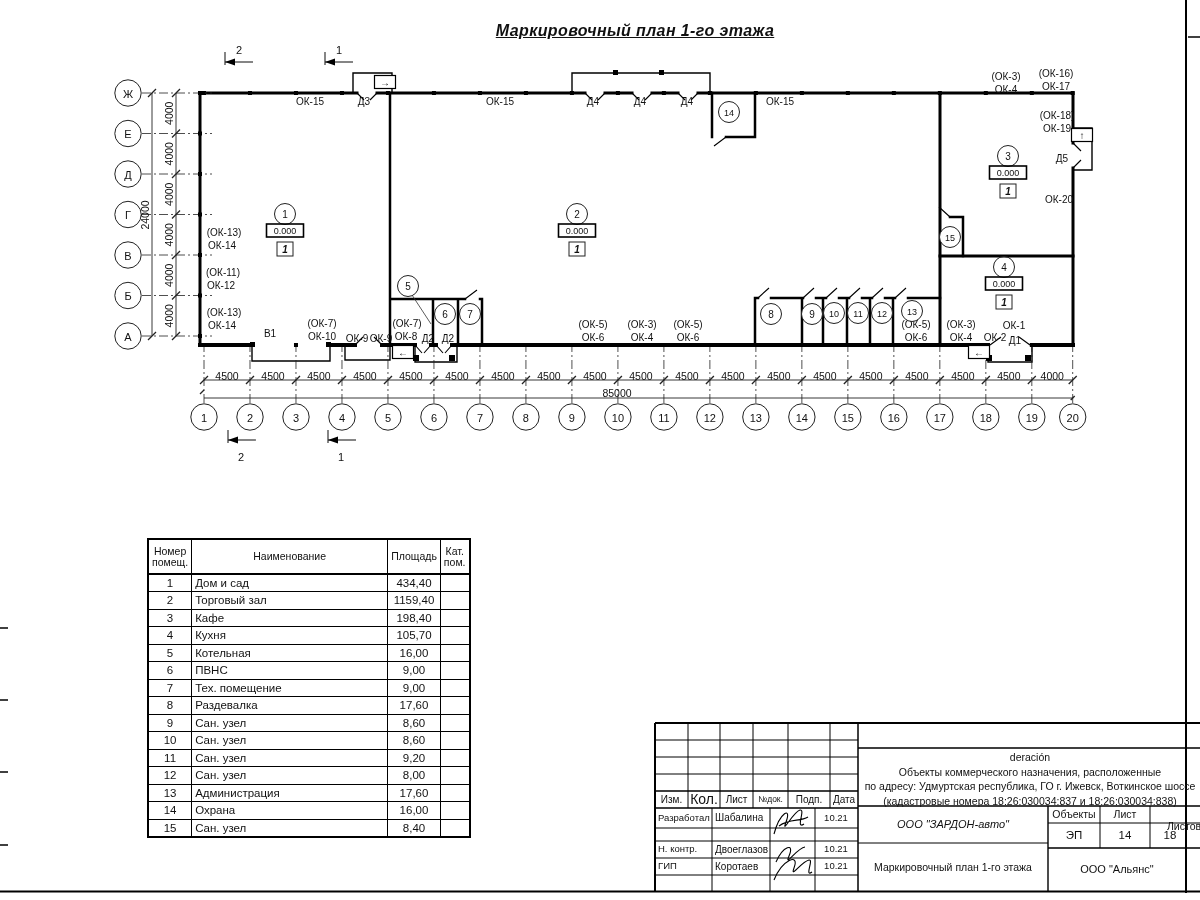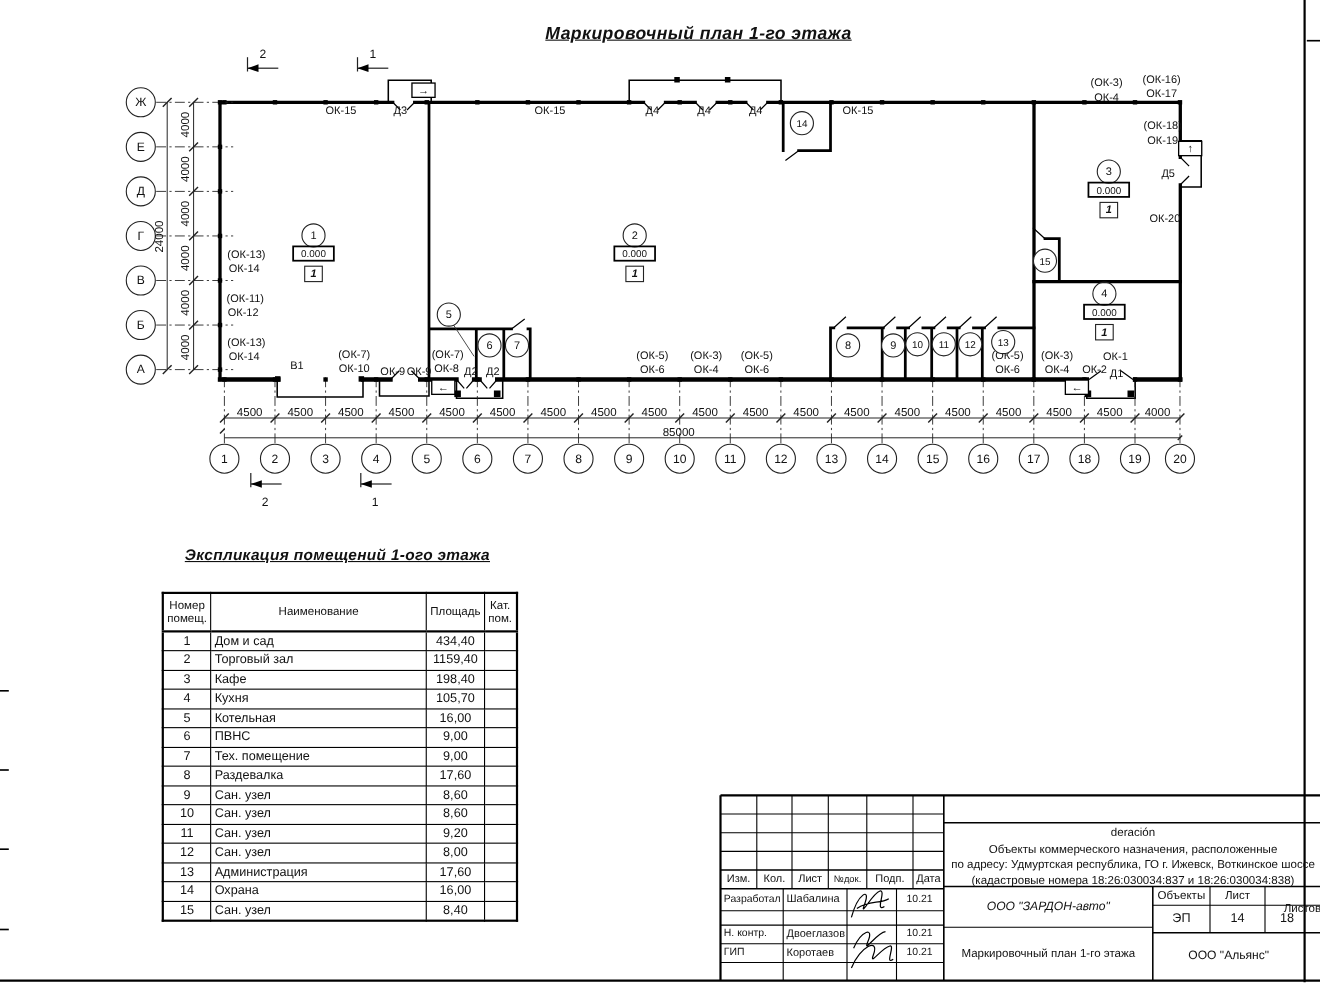"Экспликация помещений 1-ого этажа" div.abs { html: <div>Экспликация помещений 1-ого этажа</div> -> none }
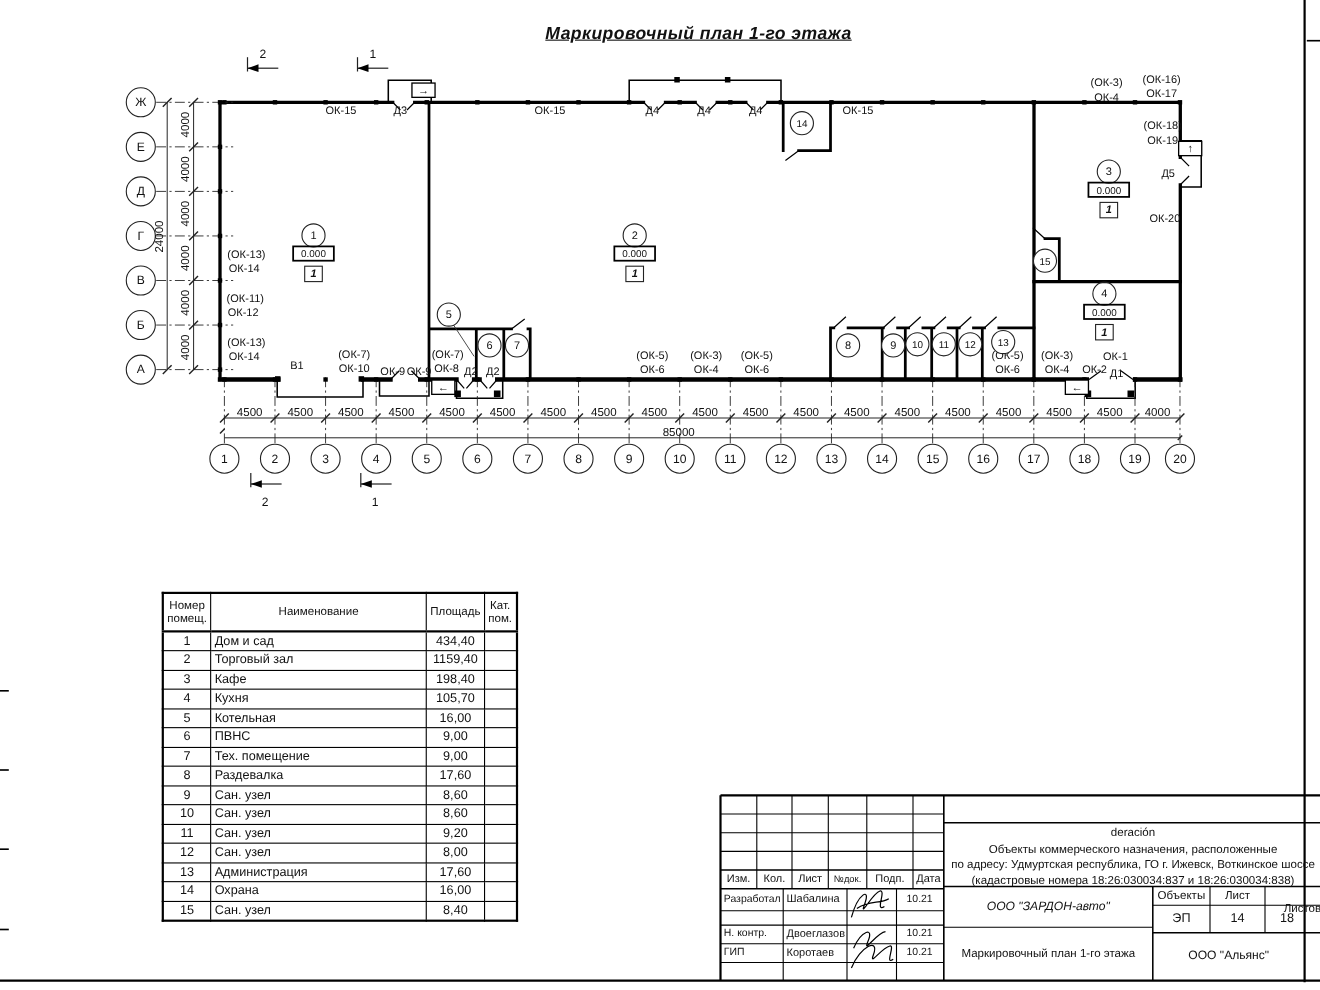"Кол." div.abs { font-size: 10px -> 14px }
